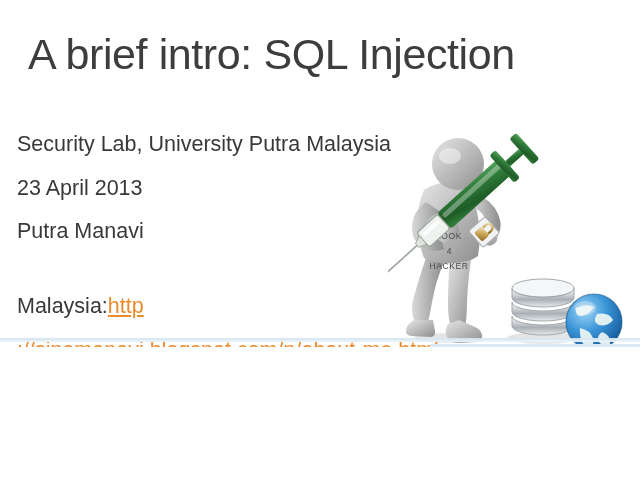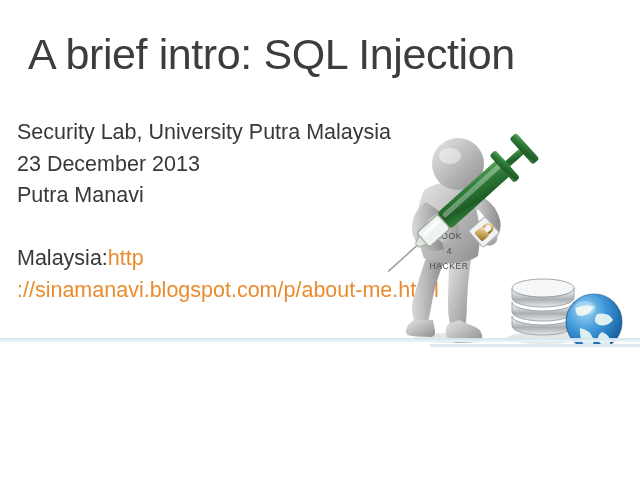"Security Lab, University Putra Malaysia" #body-block .line { margin-top: none -> 12px }
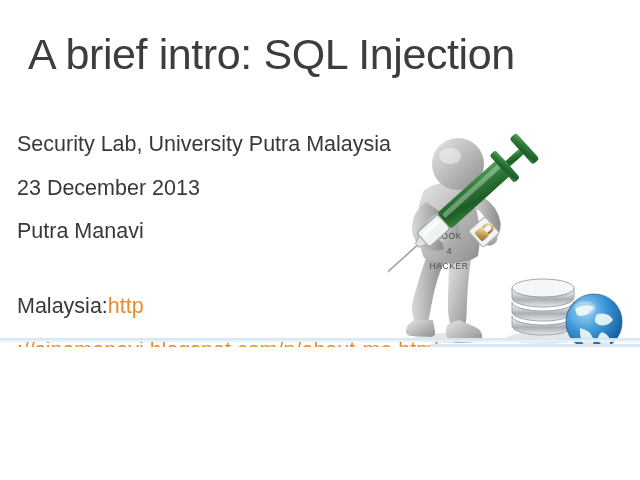"23 December 2013" span.line { text: December -> April }
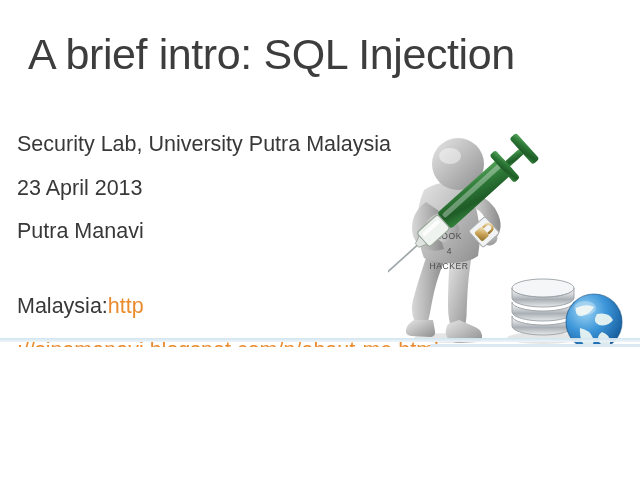"http" .link-orange { text-decoration: none -> underline }
